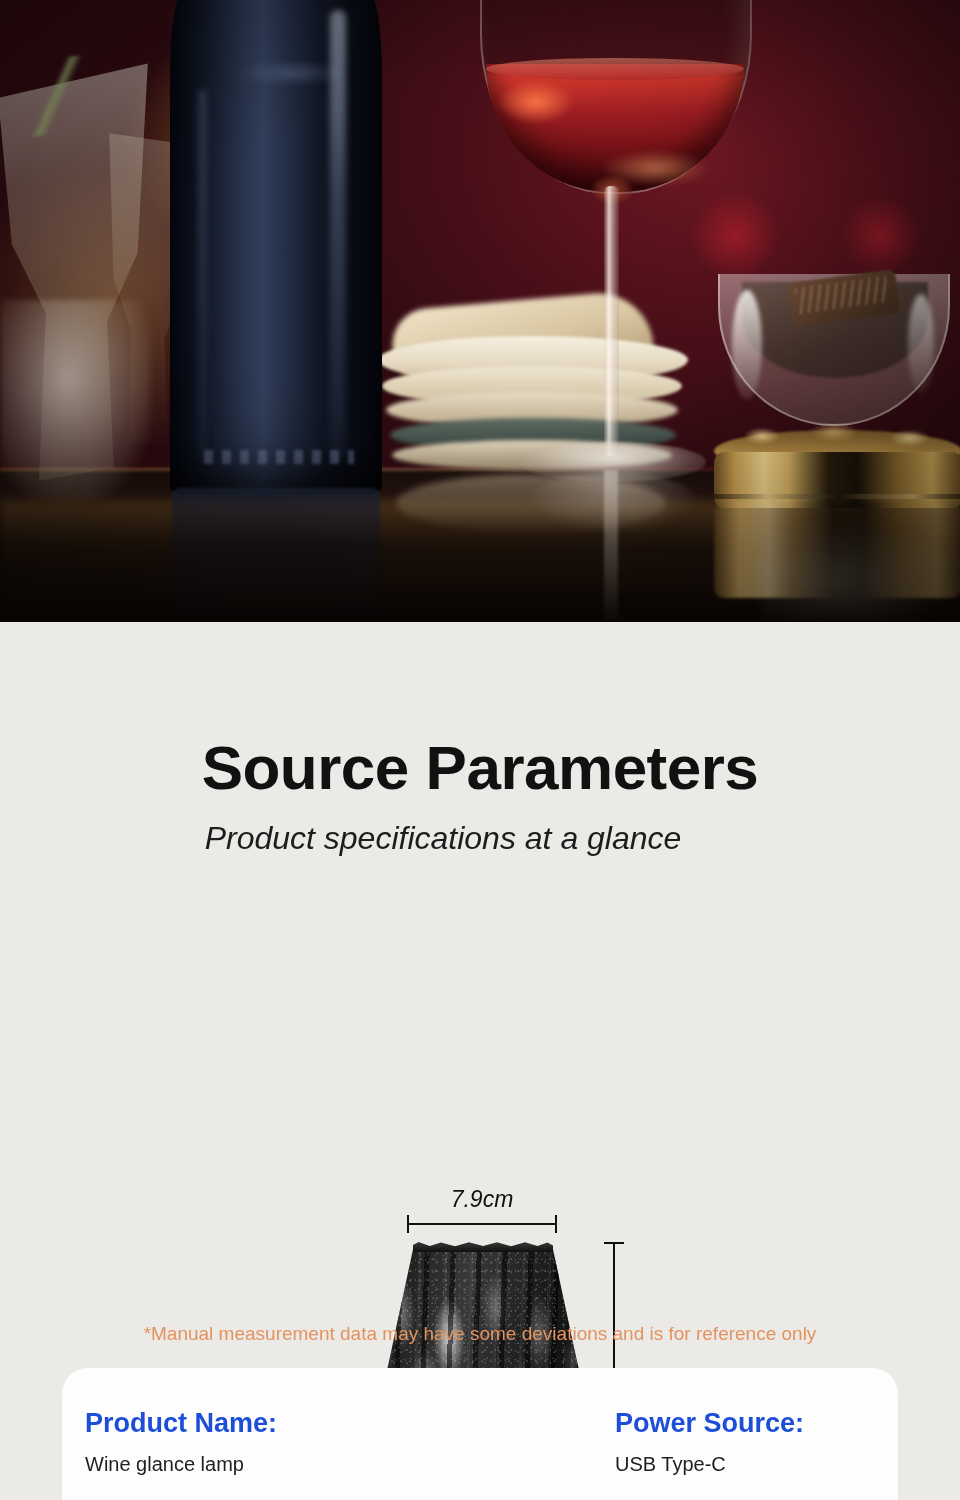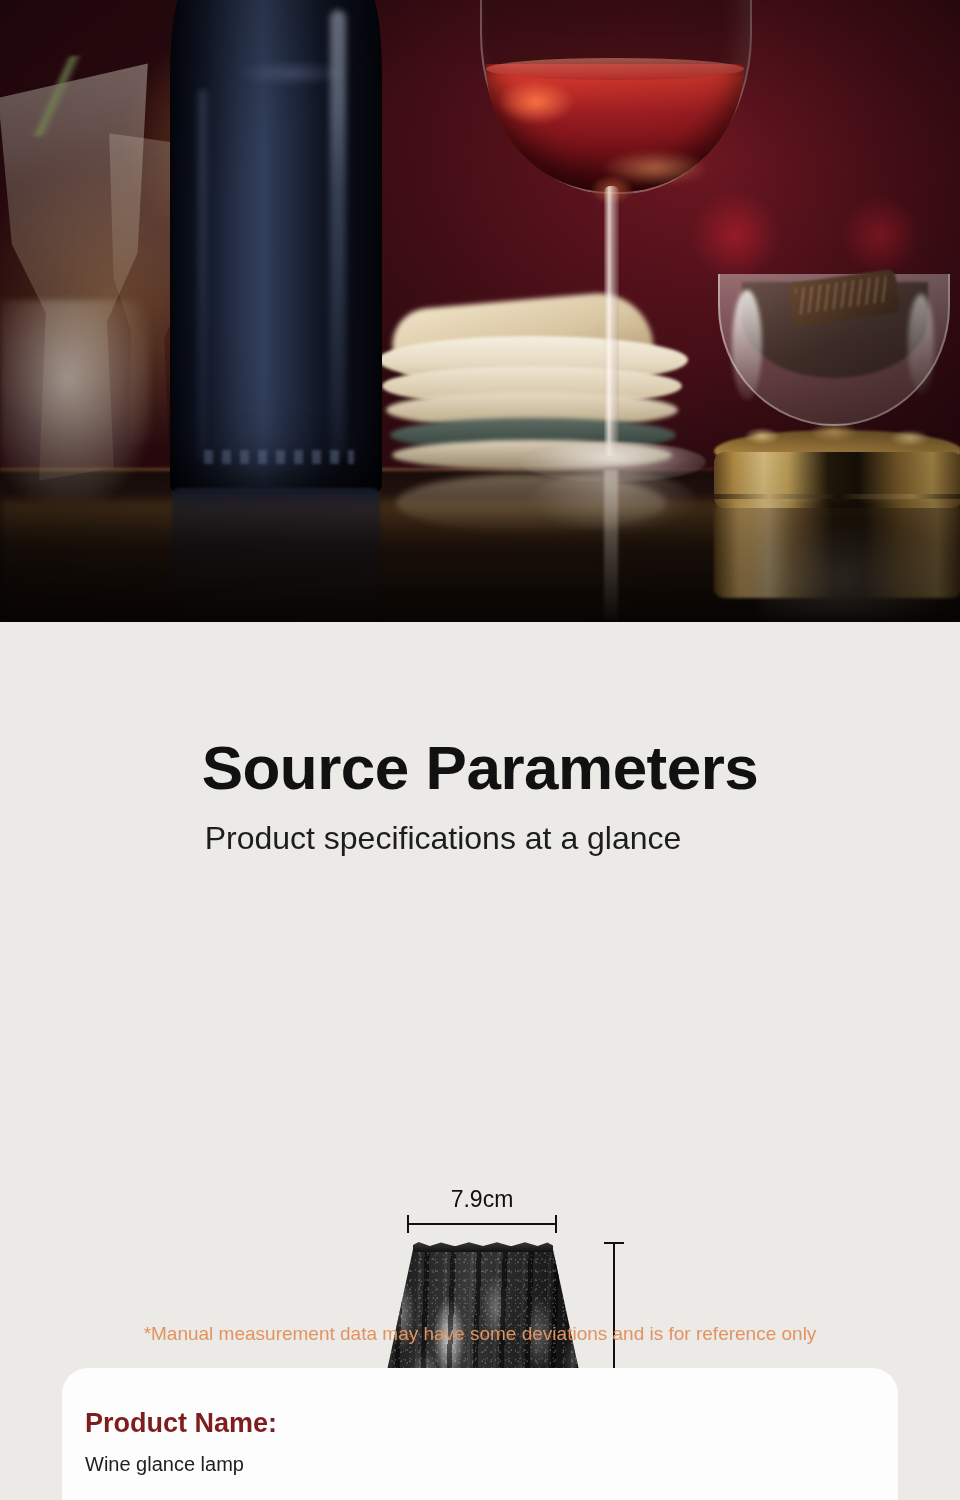"Product specifications at a glance" .subtitle { font-style: none -> italic }
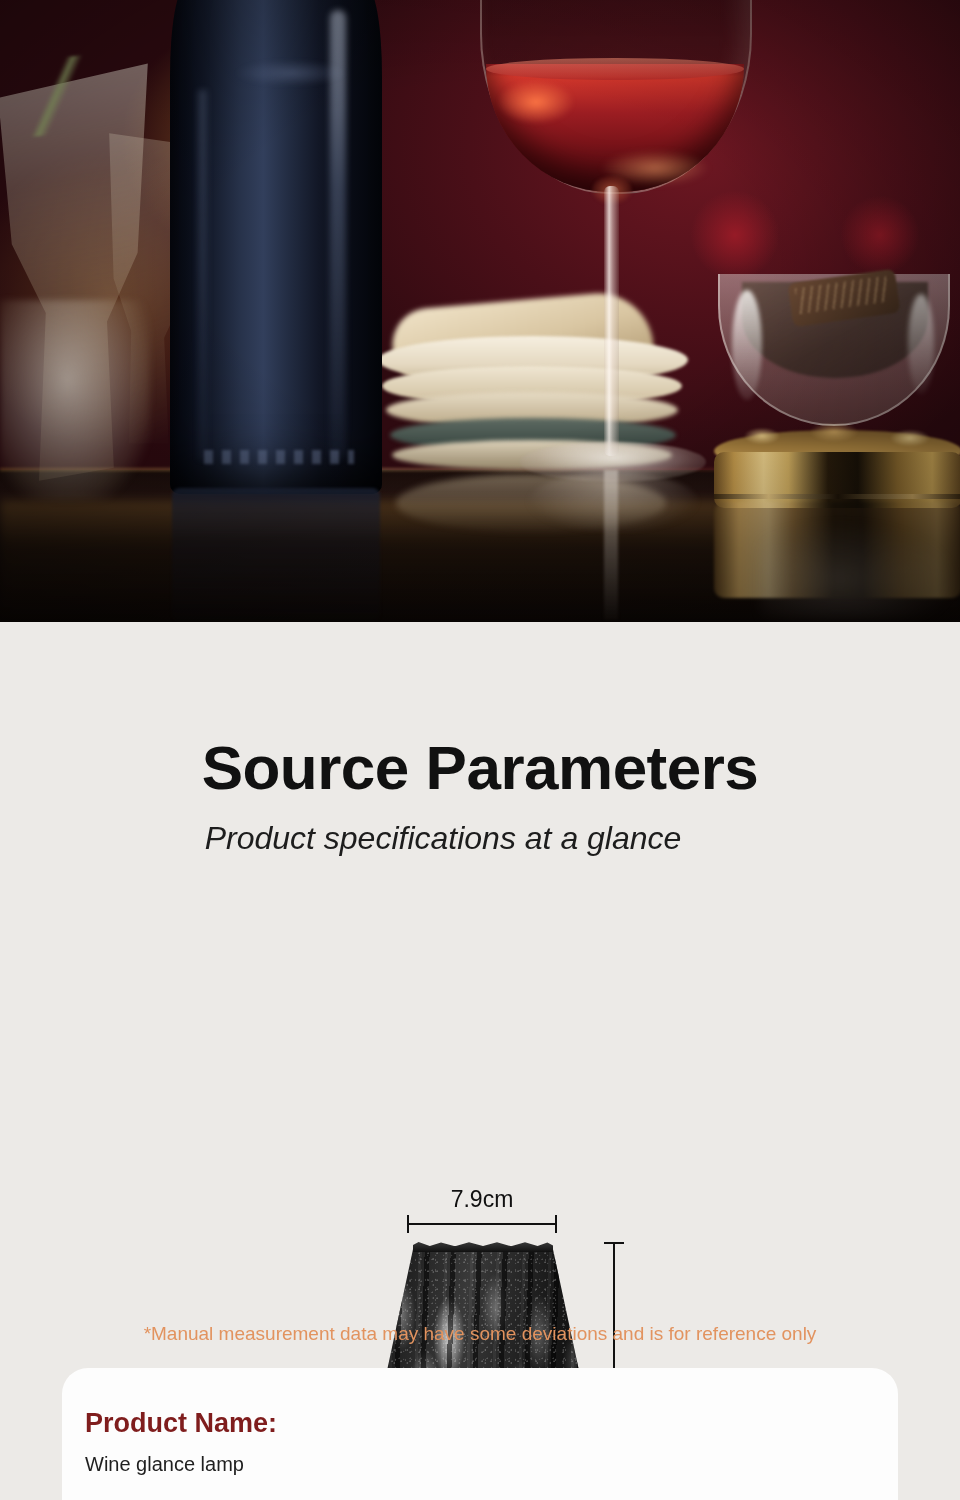"7.9cm" .top-label { font-style: none -> italic }
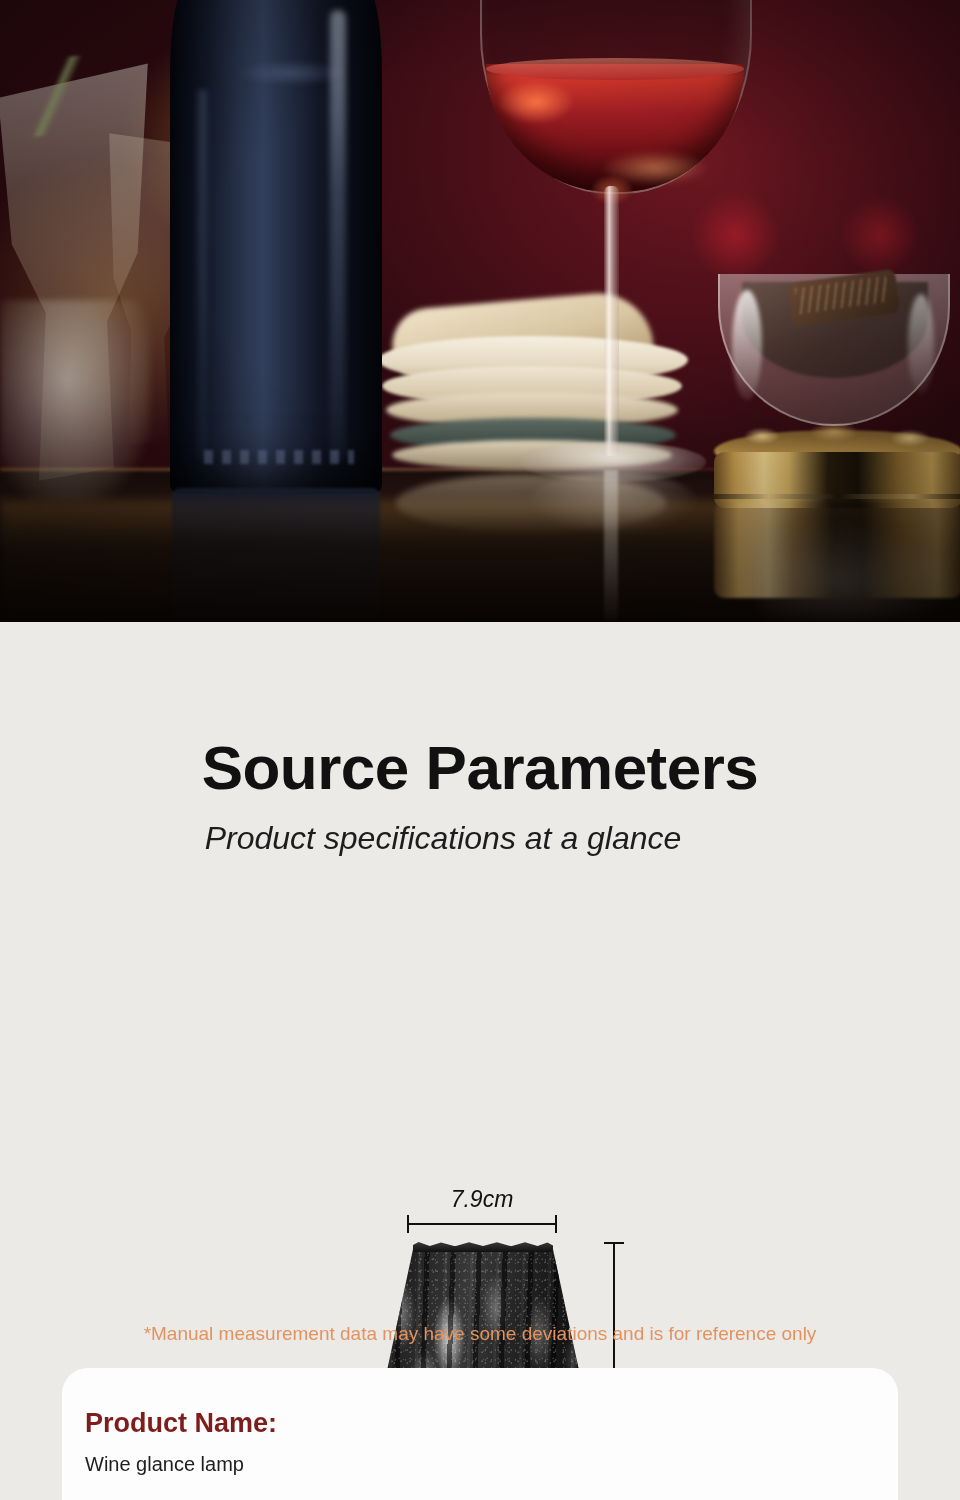"Product Name:" .sp-label { color: #7f1d1d -> #1d4ed8 }
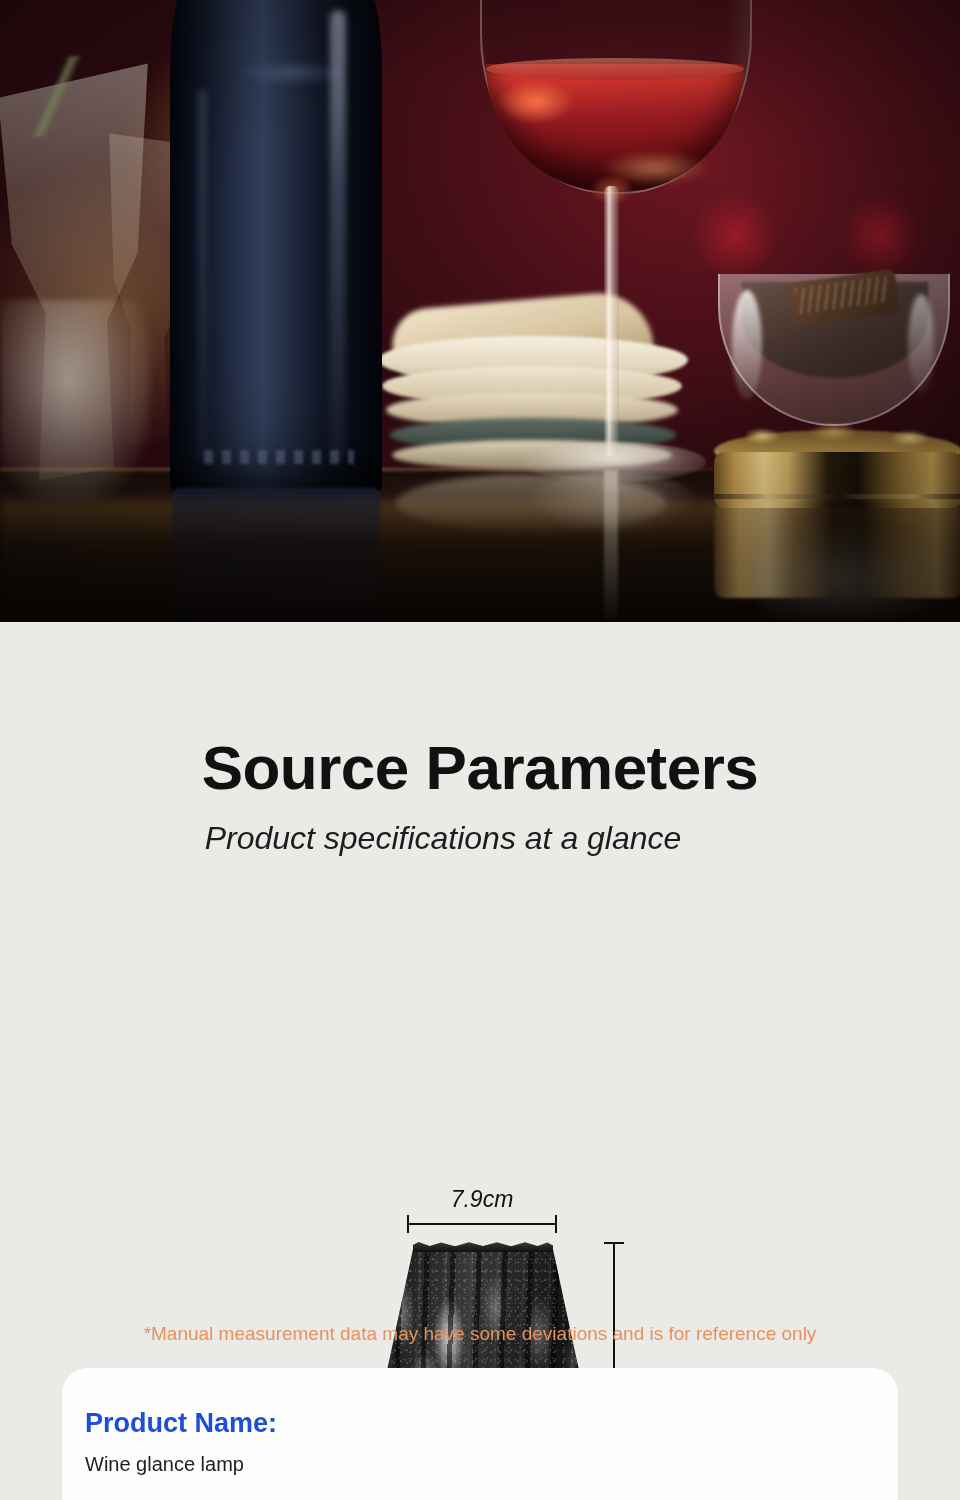"Power Source:" div.col { html: none -> <div> <div>Power Source:</div> <div>USB Type-C</div> </div> }
